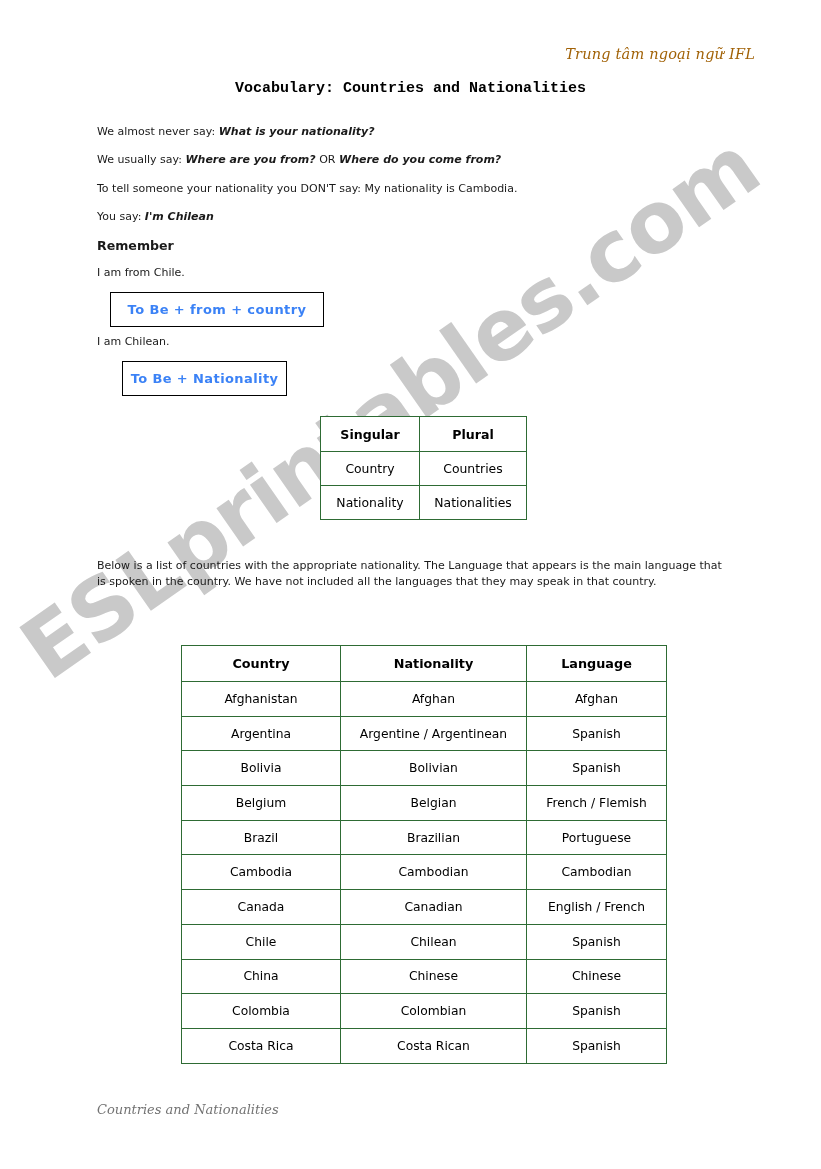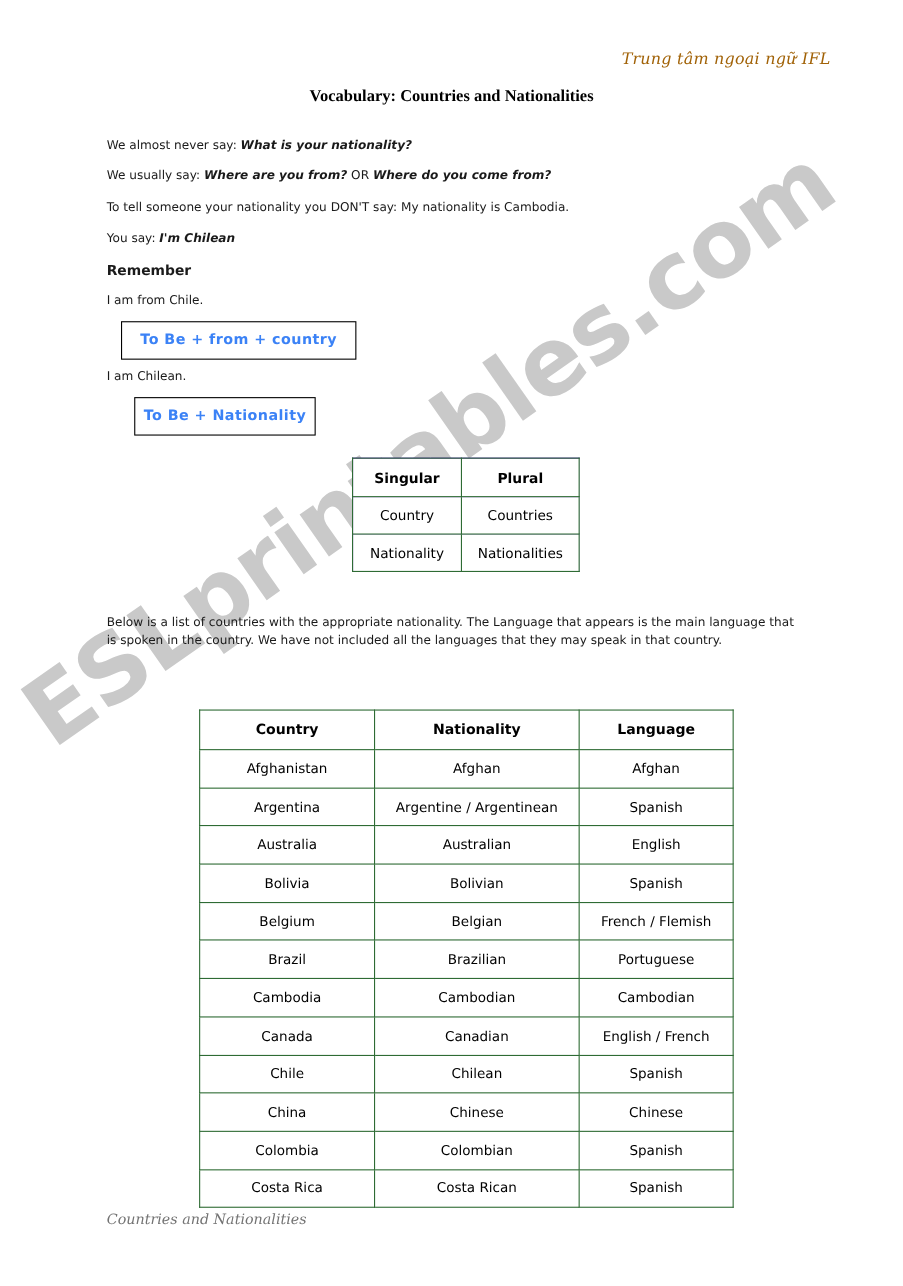"Vocabulary: Countries and Nationalities" .doc-title { font-family: Liberation Serif, serif -> Liberation Mono, monospace }
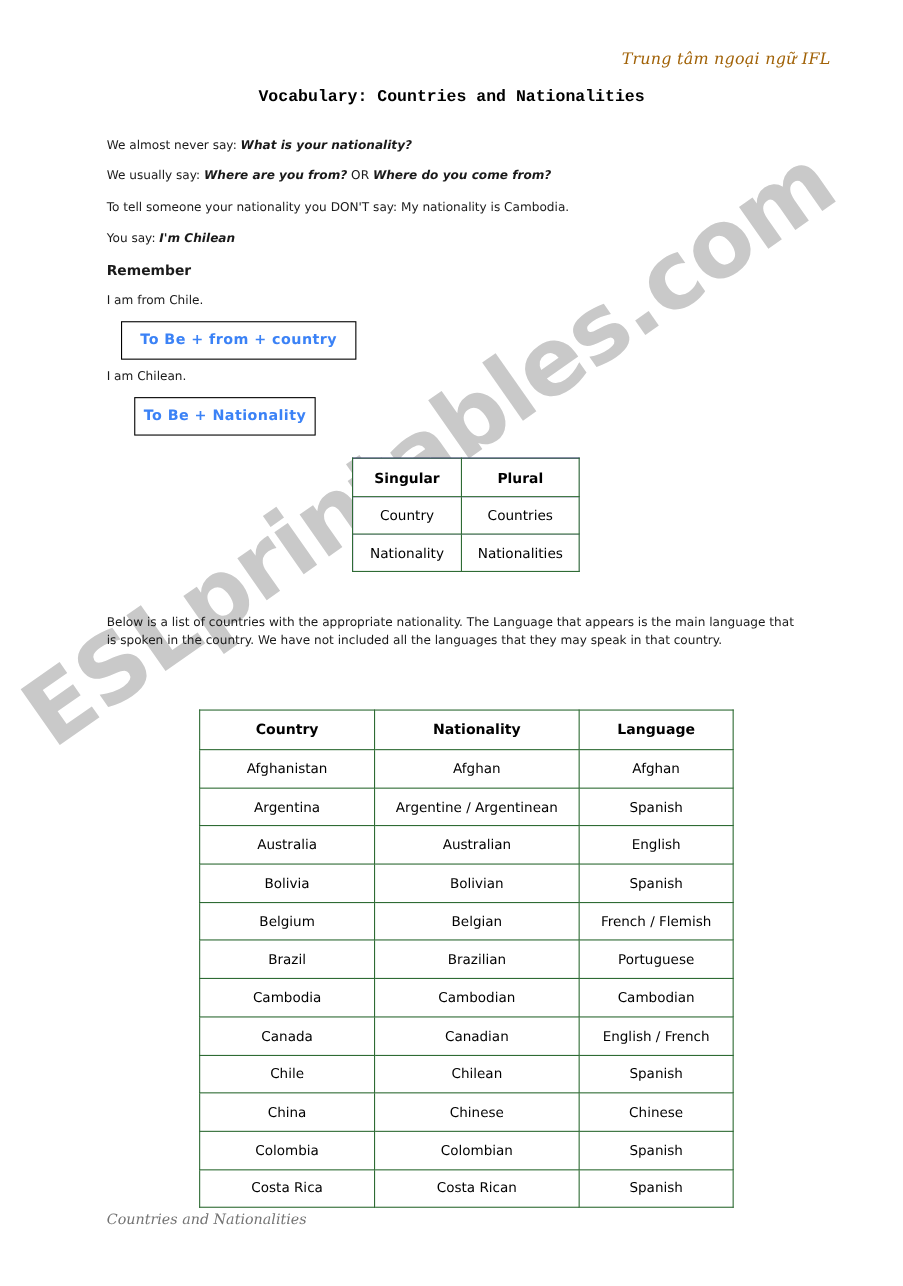"Australia" tr { html: <tr> <td>Australia</td> <td>Australian</td> <td>English</td> </tr> -> none }
